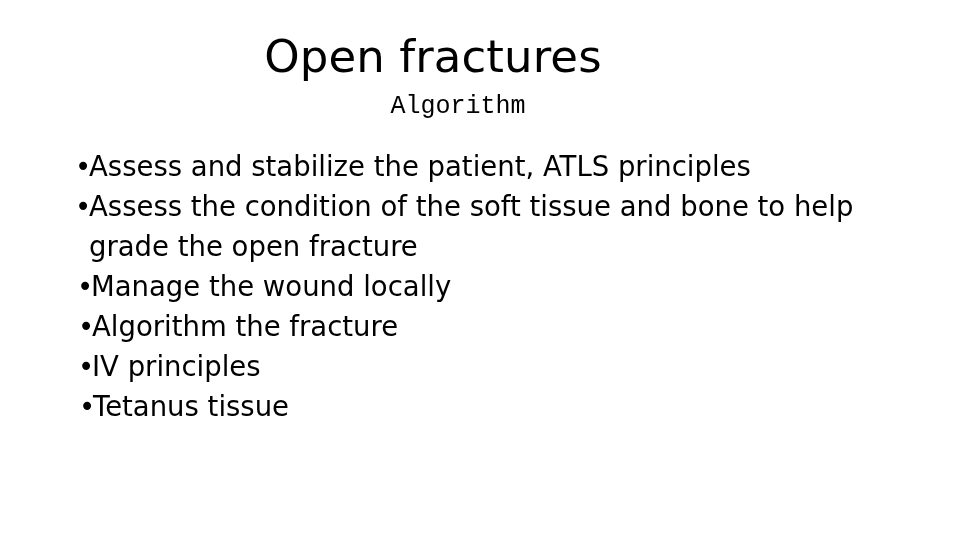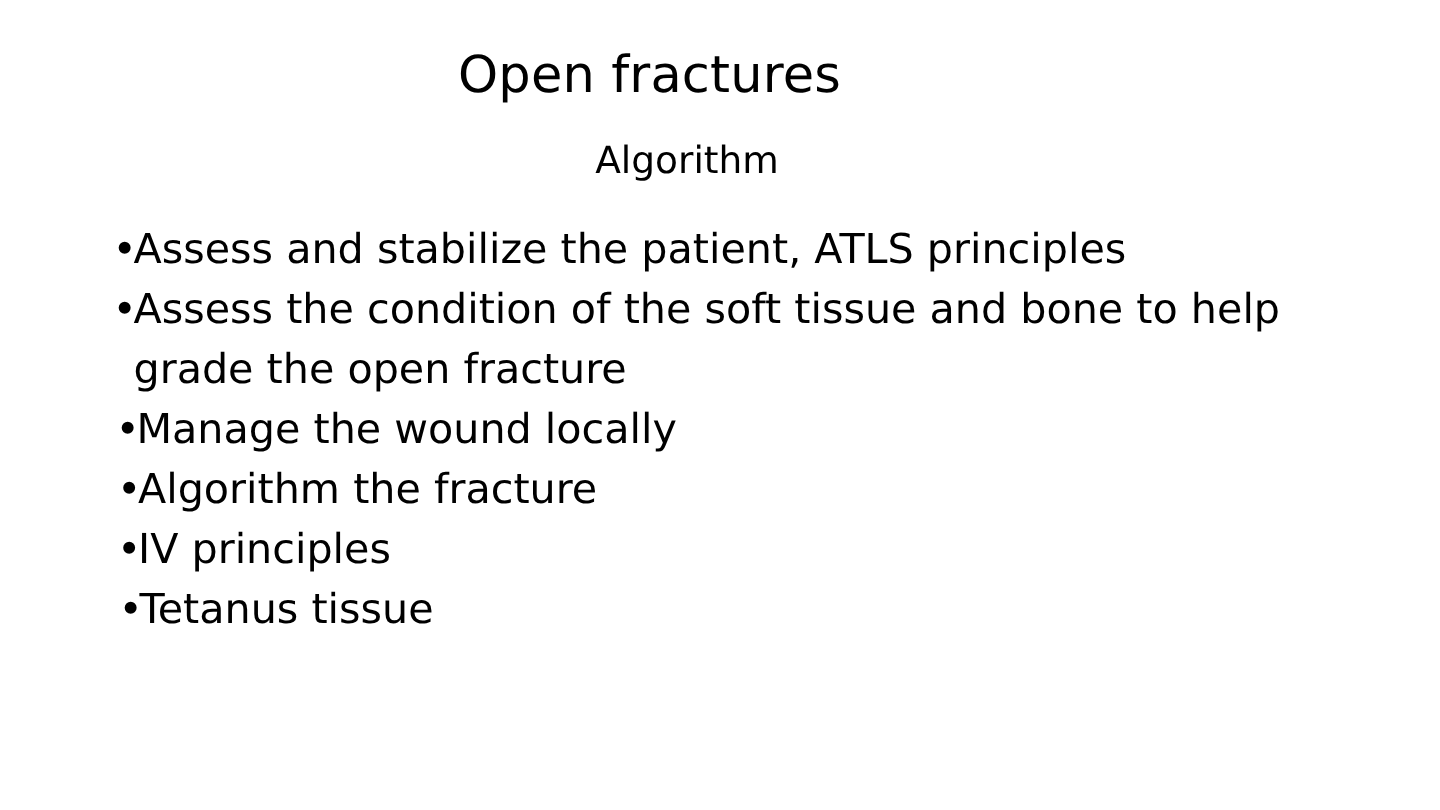"Open fractures" .slide-title { font-size: 34px -> 45px }
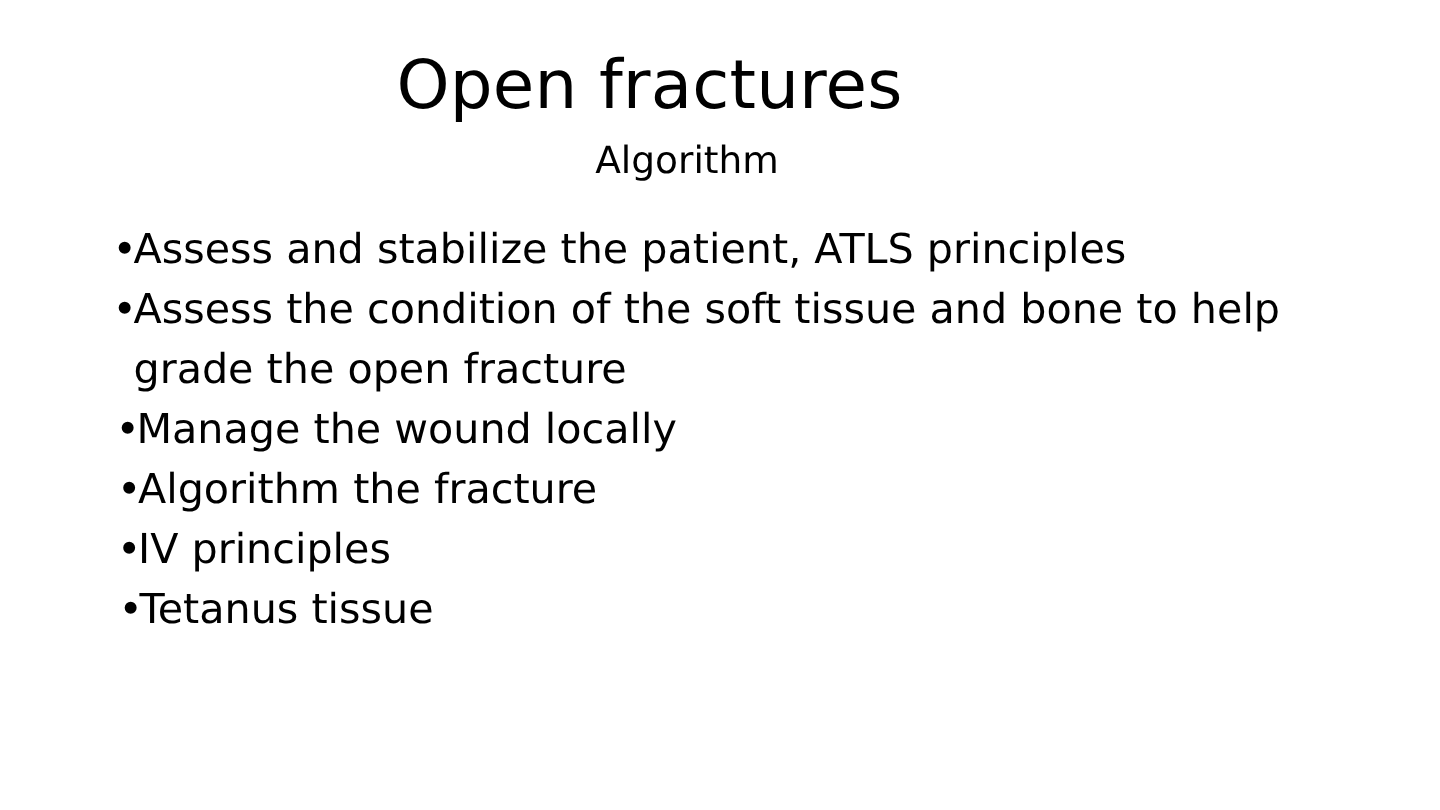"Algorithm" .slide-subtitle { font-family: none -> Liberation Mono, monospace }
